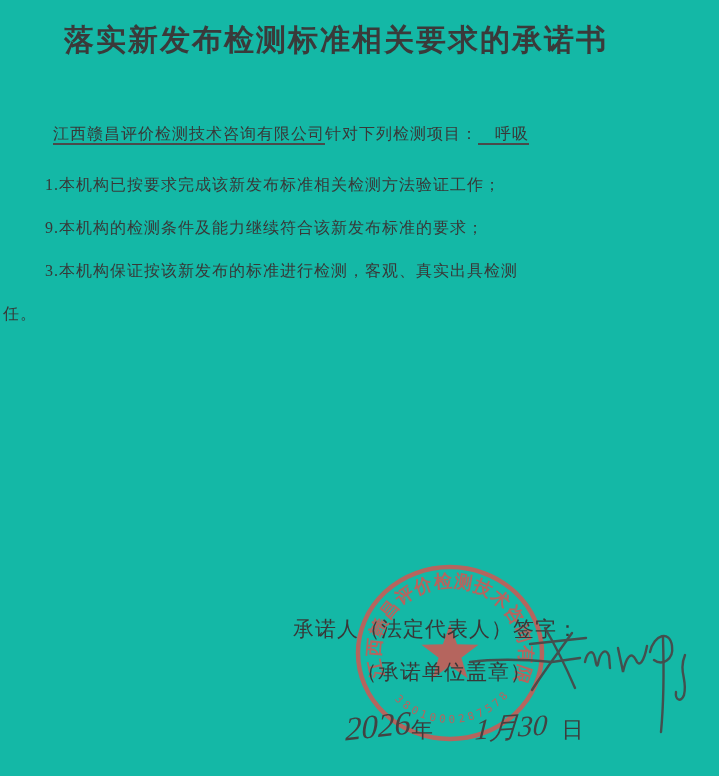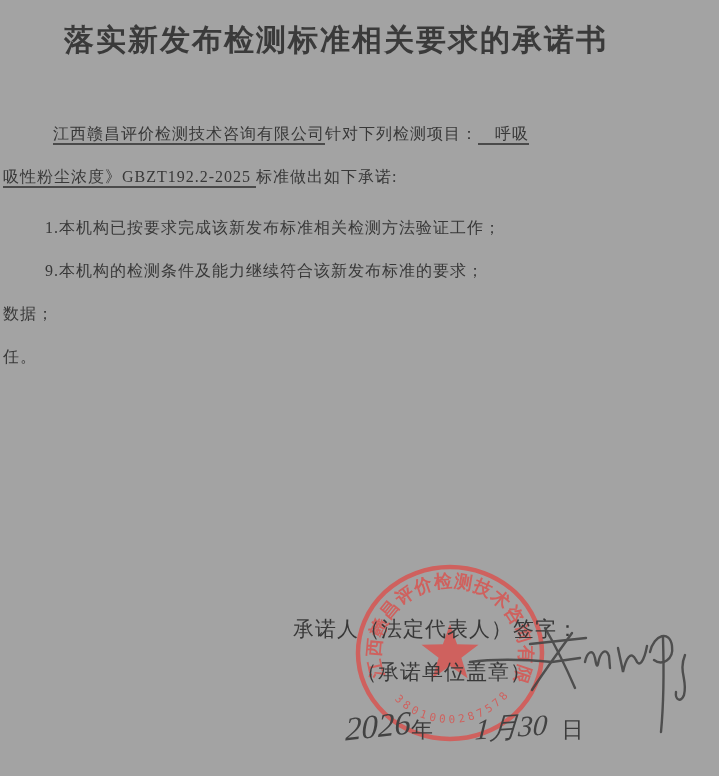"落实新发布检测标准相关要求的承诺书" .page { background: #a3a3a3 -> #14b8a6 }
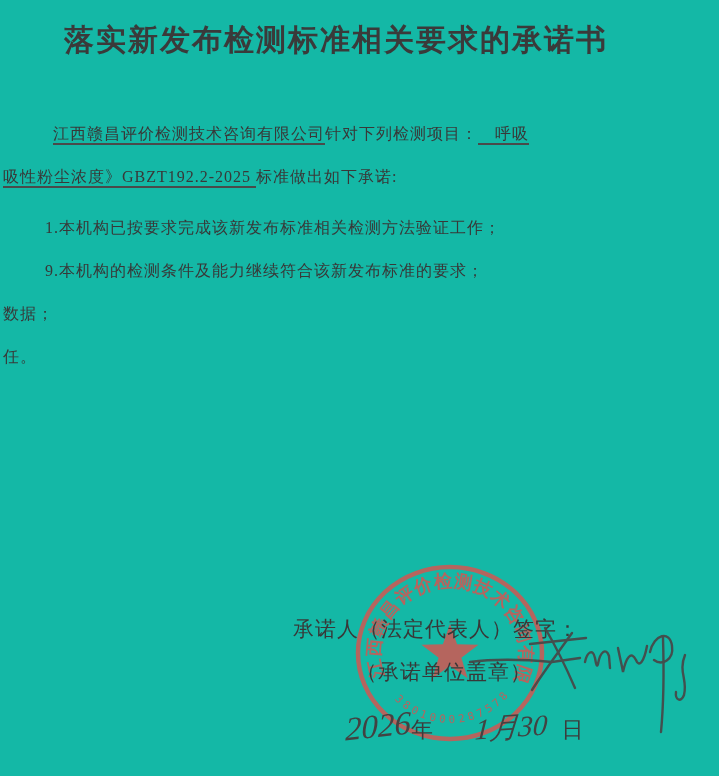"吸性粉尘浓度》GBZT192.2-2025 标准做出如下承诺:" div.line { html: <div><span>吸性粉尘浓度》GBZT192.2-2025 </span><span>标准做出如下承诺:</span></div> -> none }
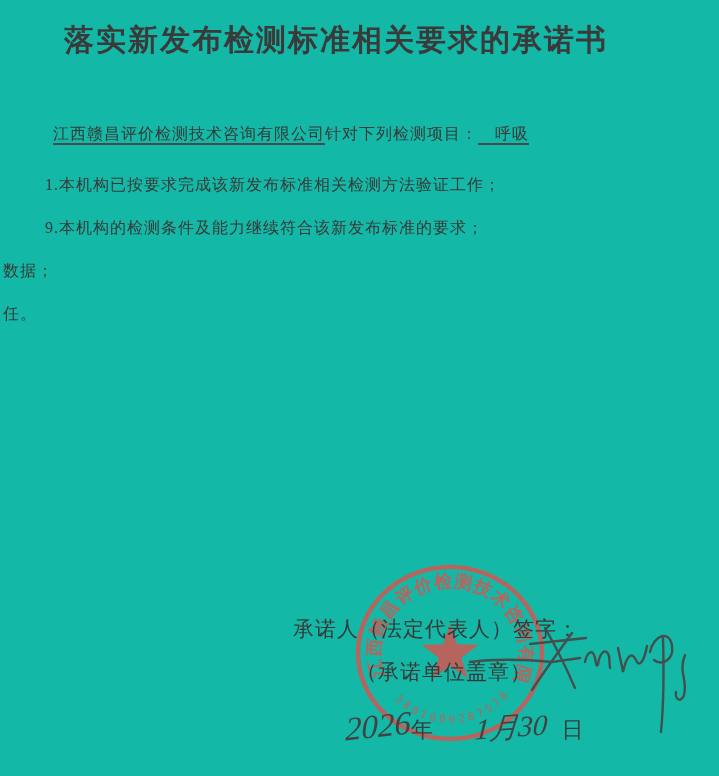"3.本机构保证按该新发布的标准进行检测，客观、真实出具检测" div.line { html: none -> <div>3.本机构保证按该新发布的标准进行检测，客观、真实出具检测</div> }
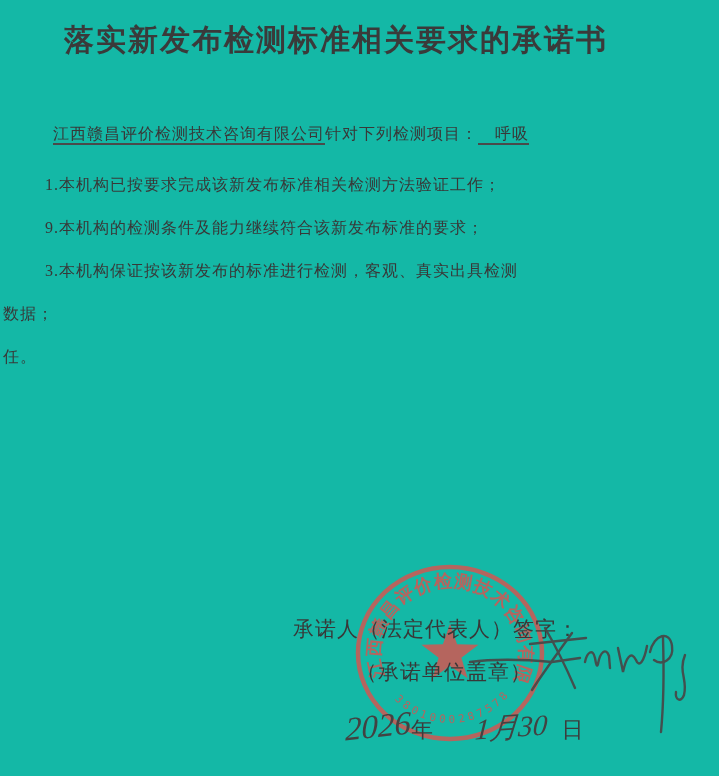"数据；" div.line { html: <div>数据；</div> -> none }
